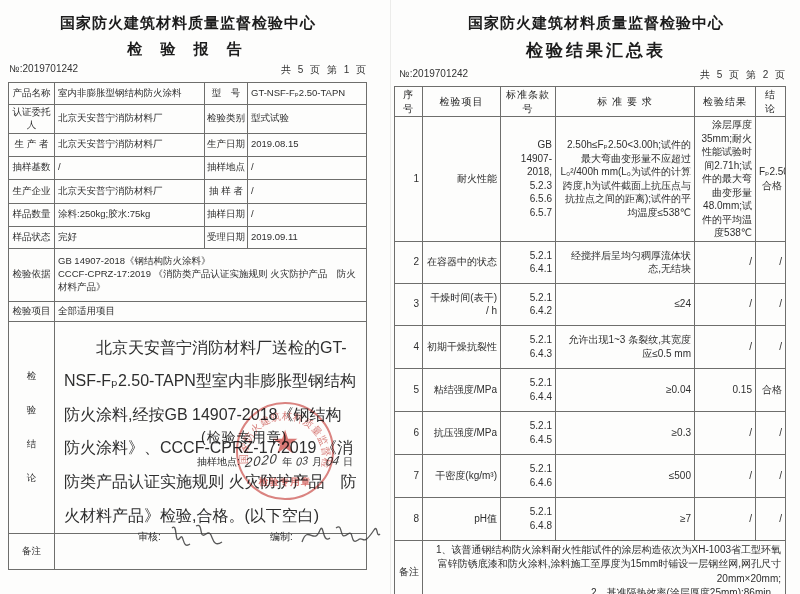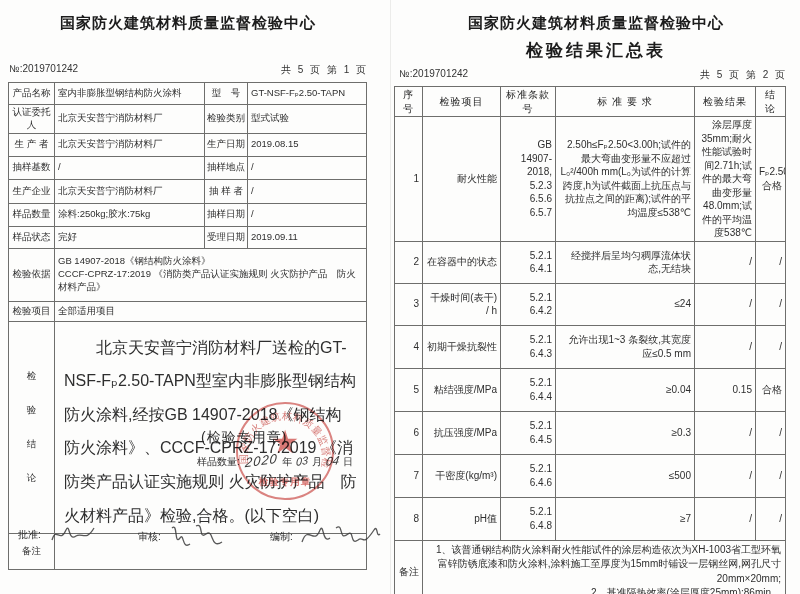"检 验 报 告" div.doc-title { html: none -> <div>检 验 报 告</div> }
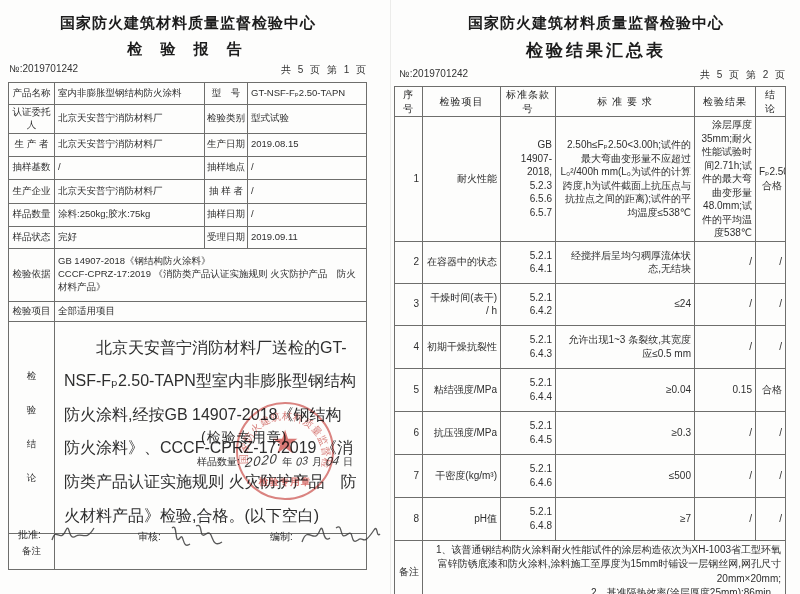"样品数量:" span { text: 样品数量 -> 抽样地点 }
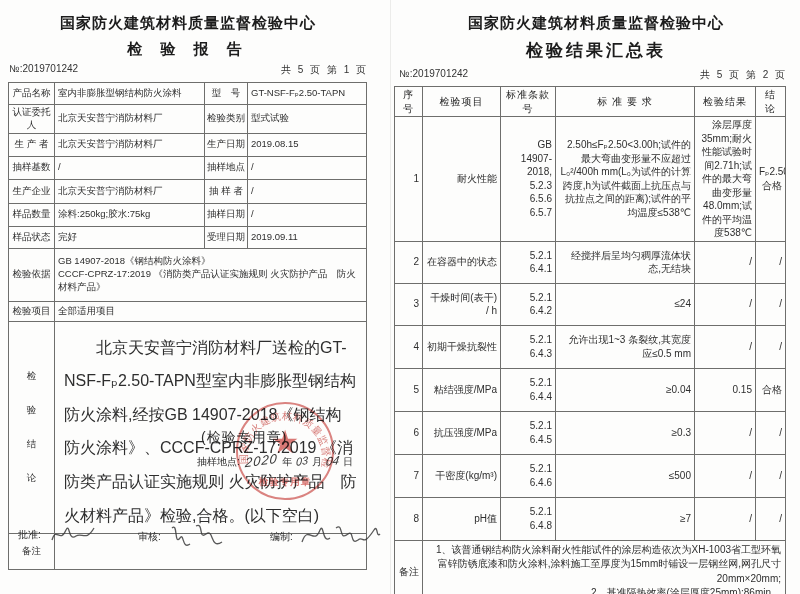"批准:" span.sign-item { html: <span> <span>批准:</span> <svg> <path></path> </svg> </span> -> none }
